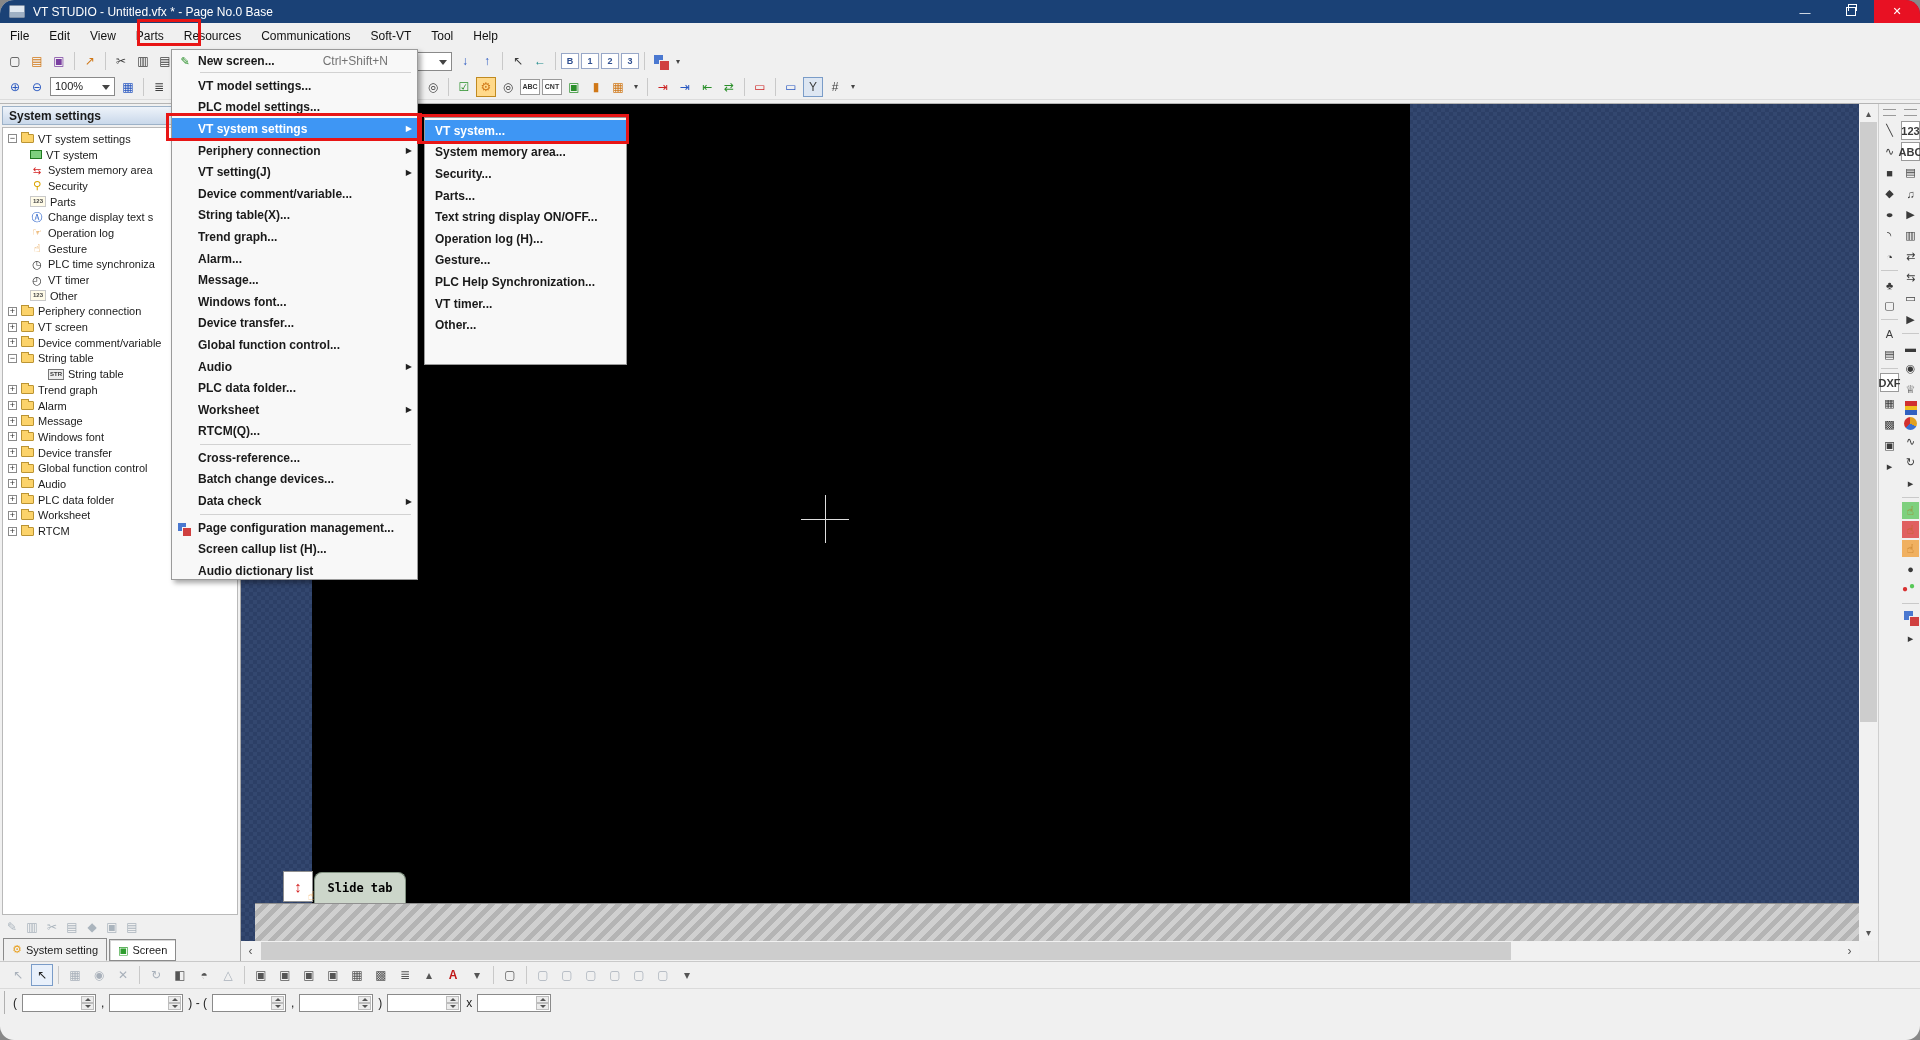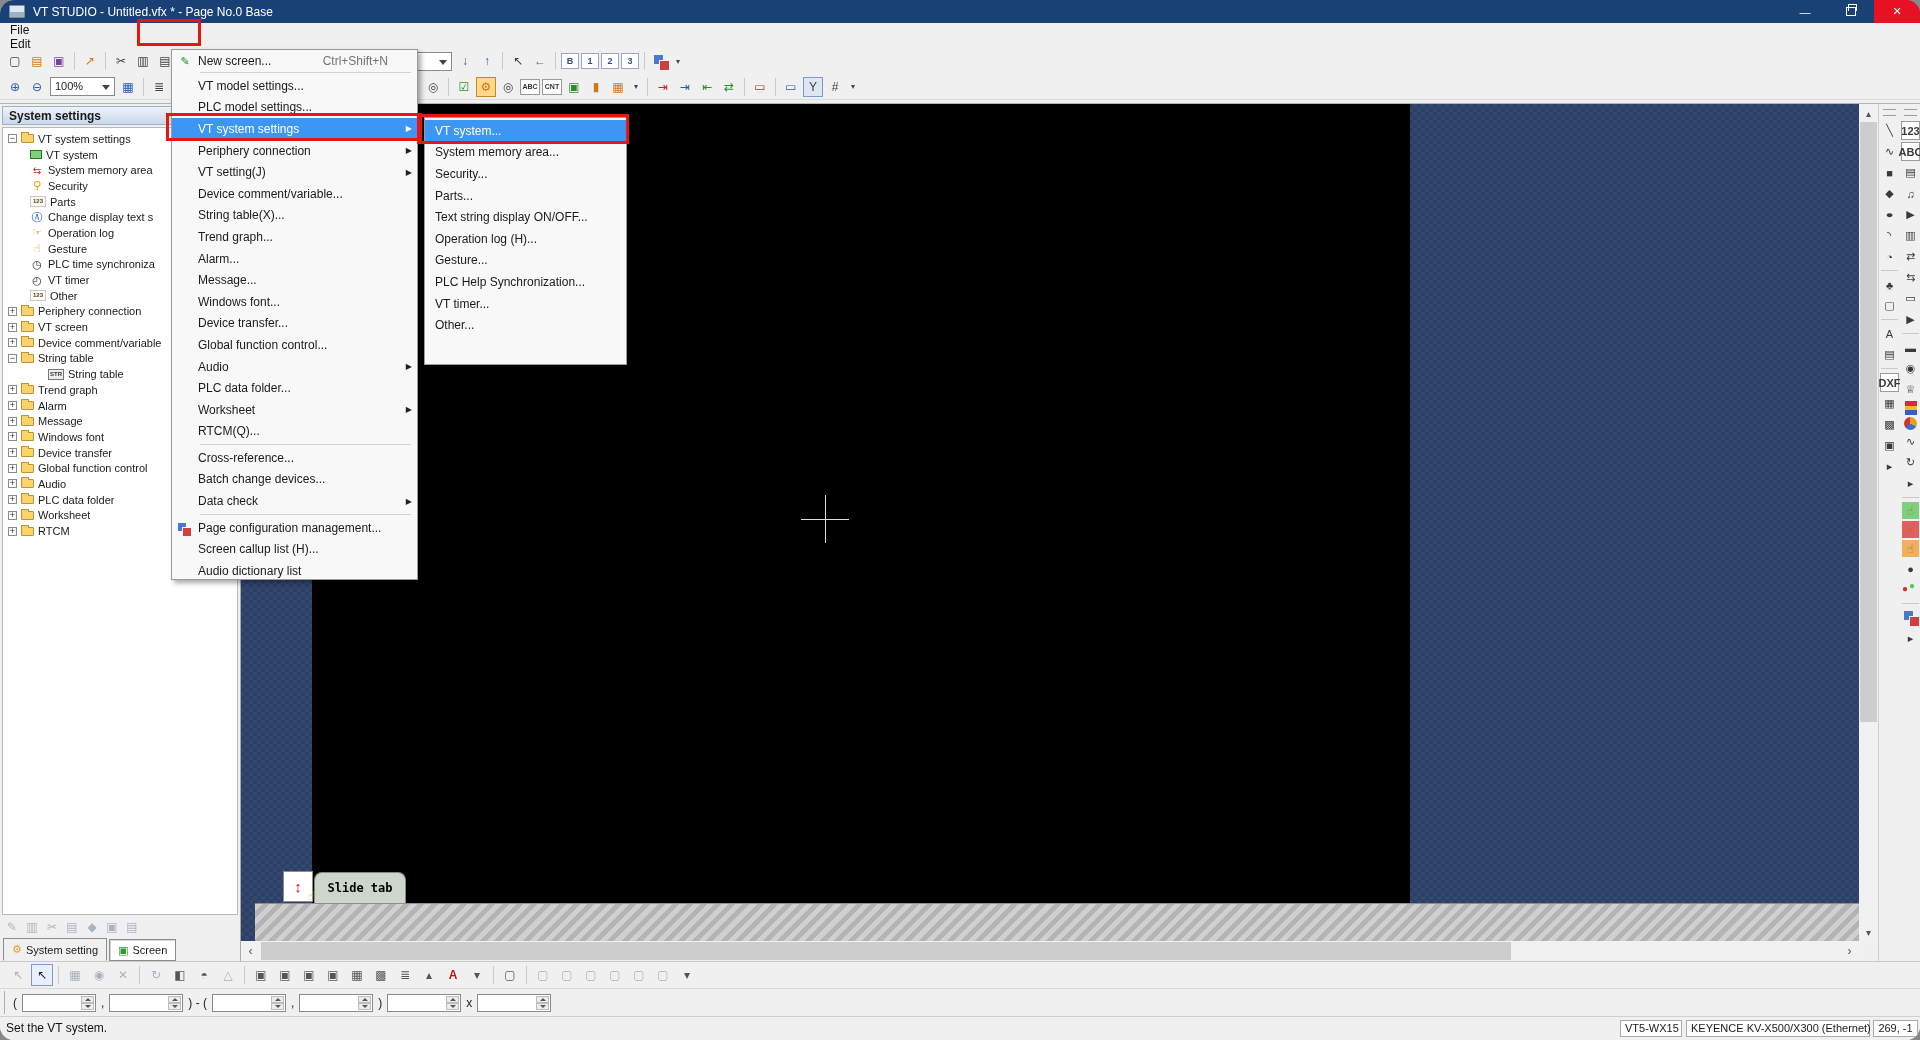"File" .menubar { flex-direction: column -> none }
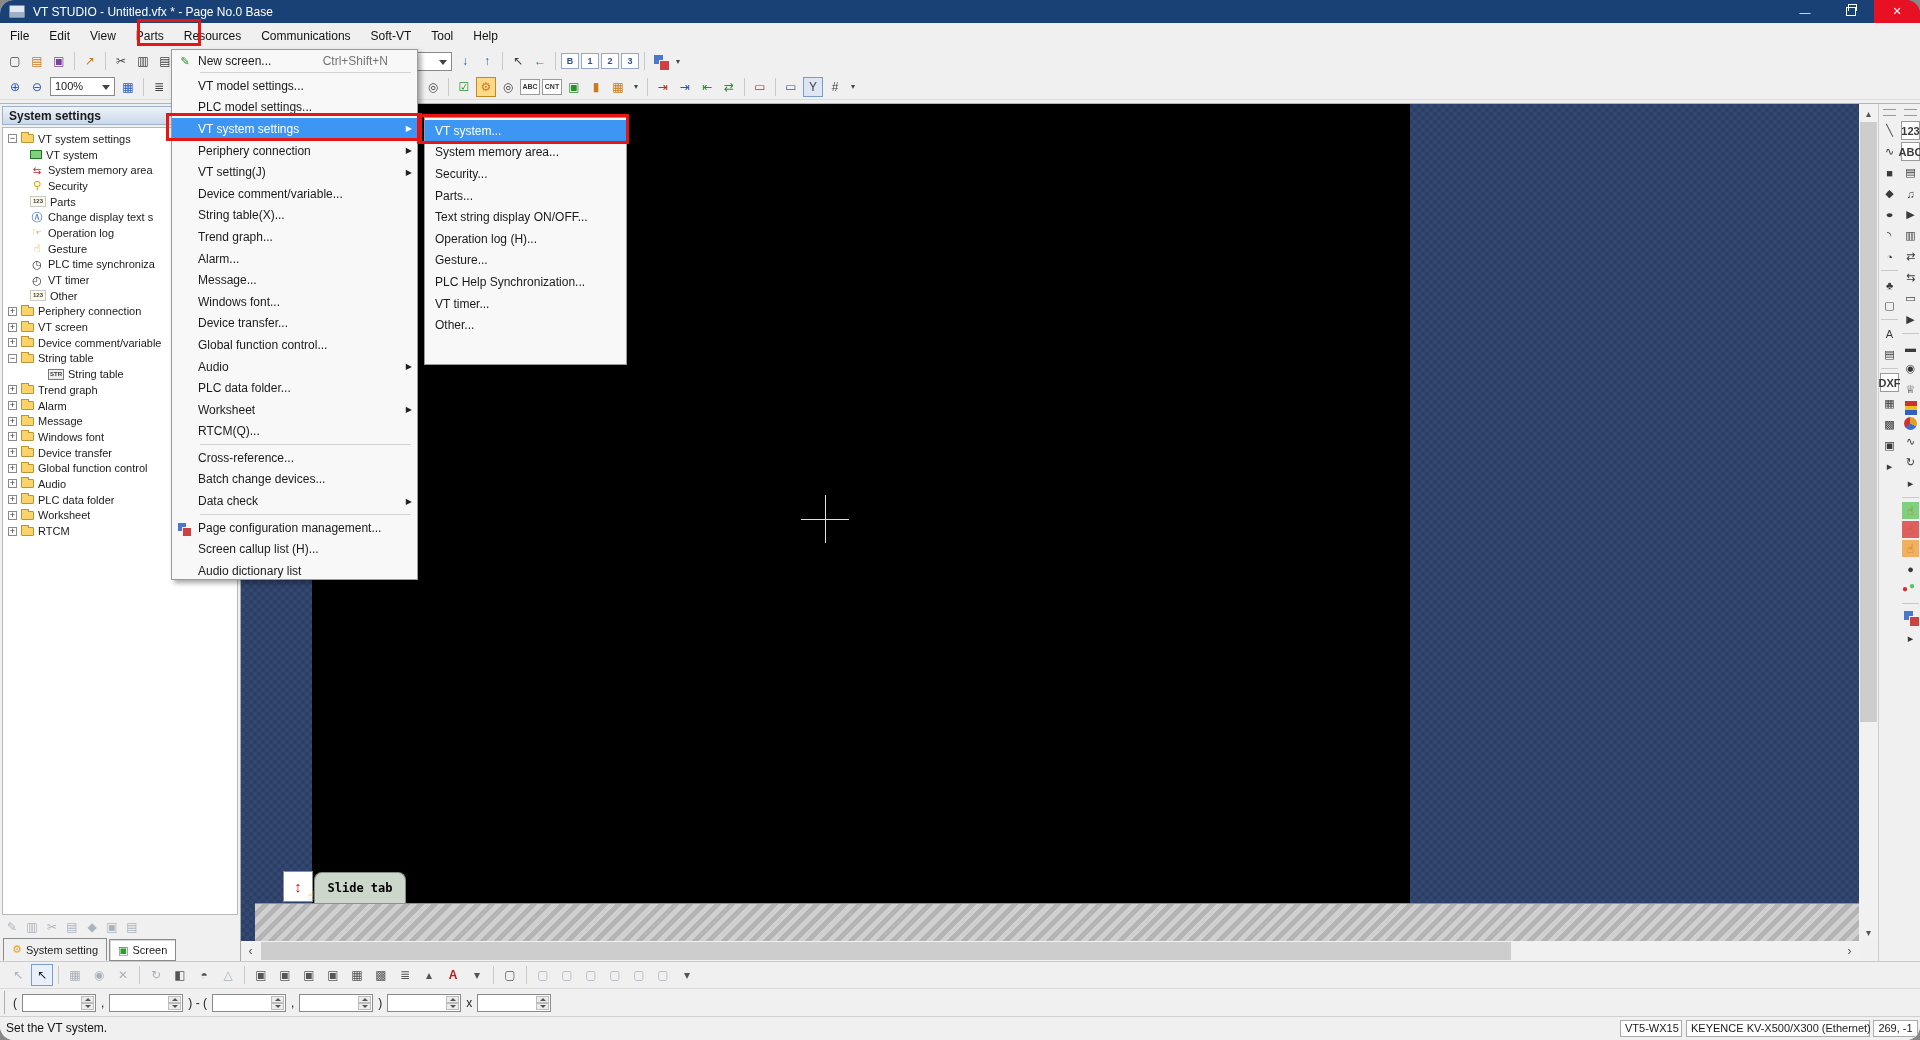"New screen..." .mlab { font-weight: none -> bold }
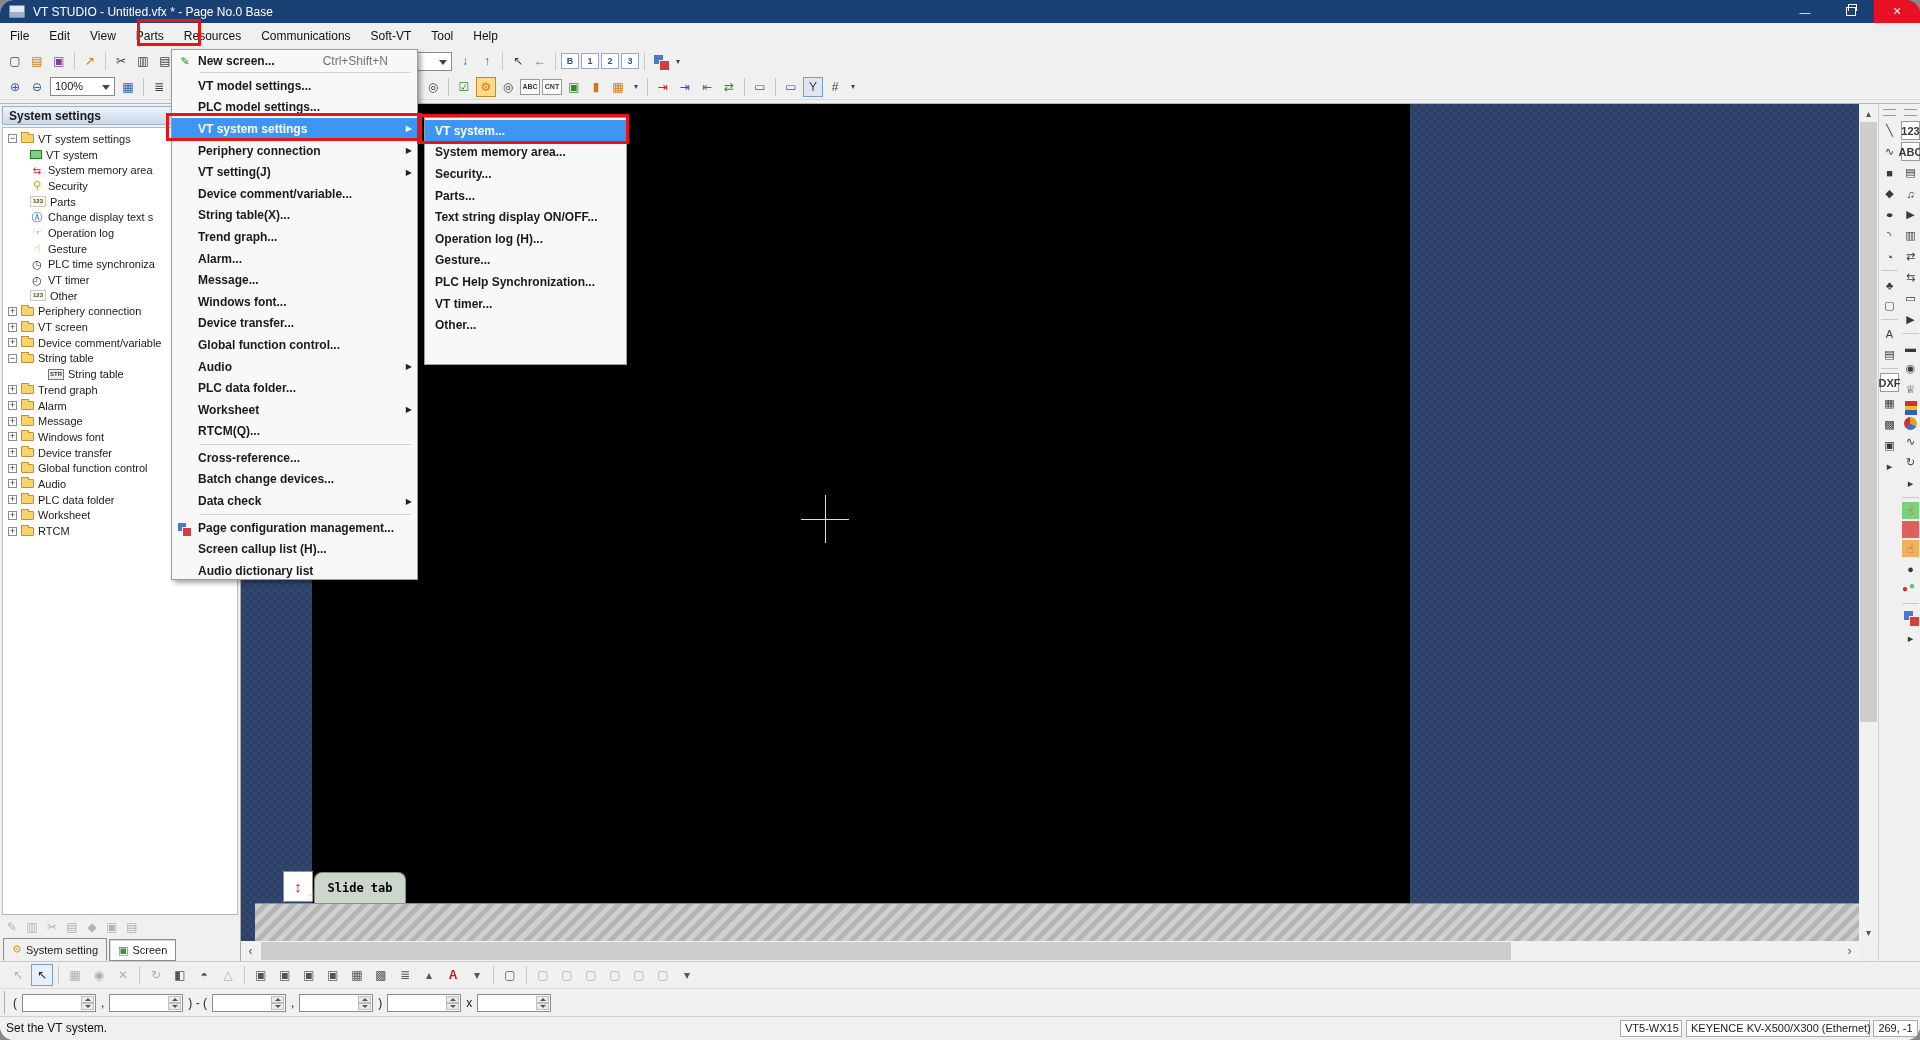"Set the VT system." div.statusbar { html: <div> <span>Set the VT system.</span> <span>VT5-WX15</span> <span>KEYENCE KV-X500/X300 (Ethernet)</span> <span>269, -1</span> </div> -> none }
